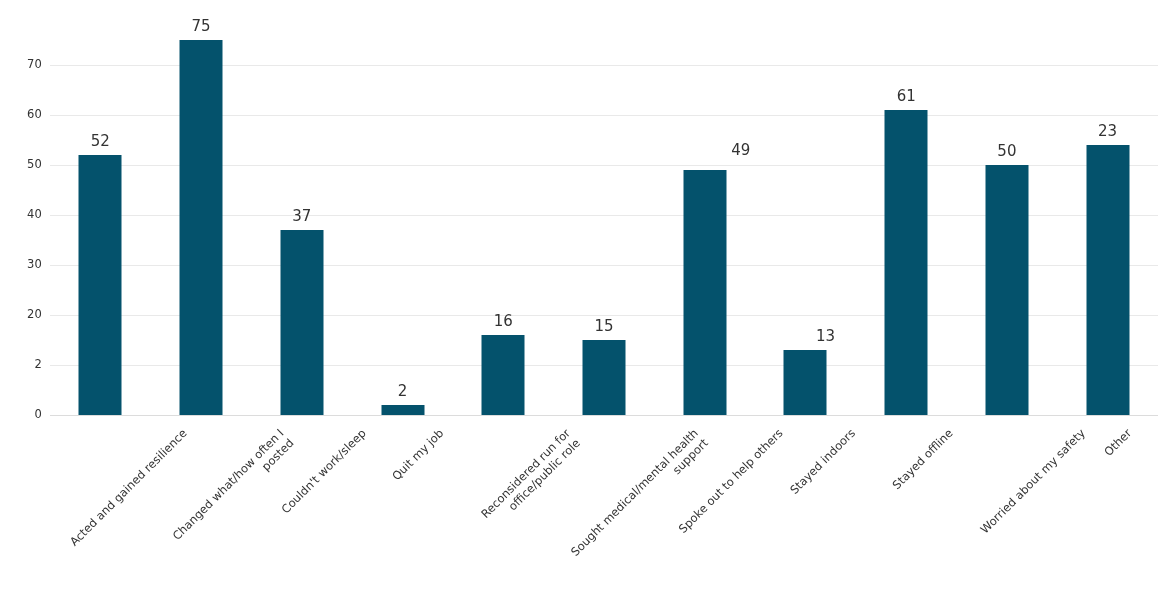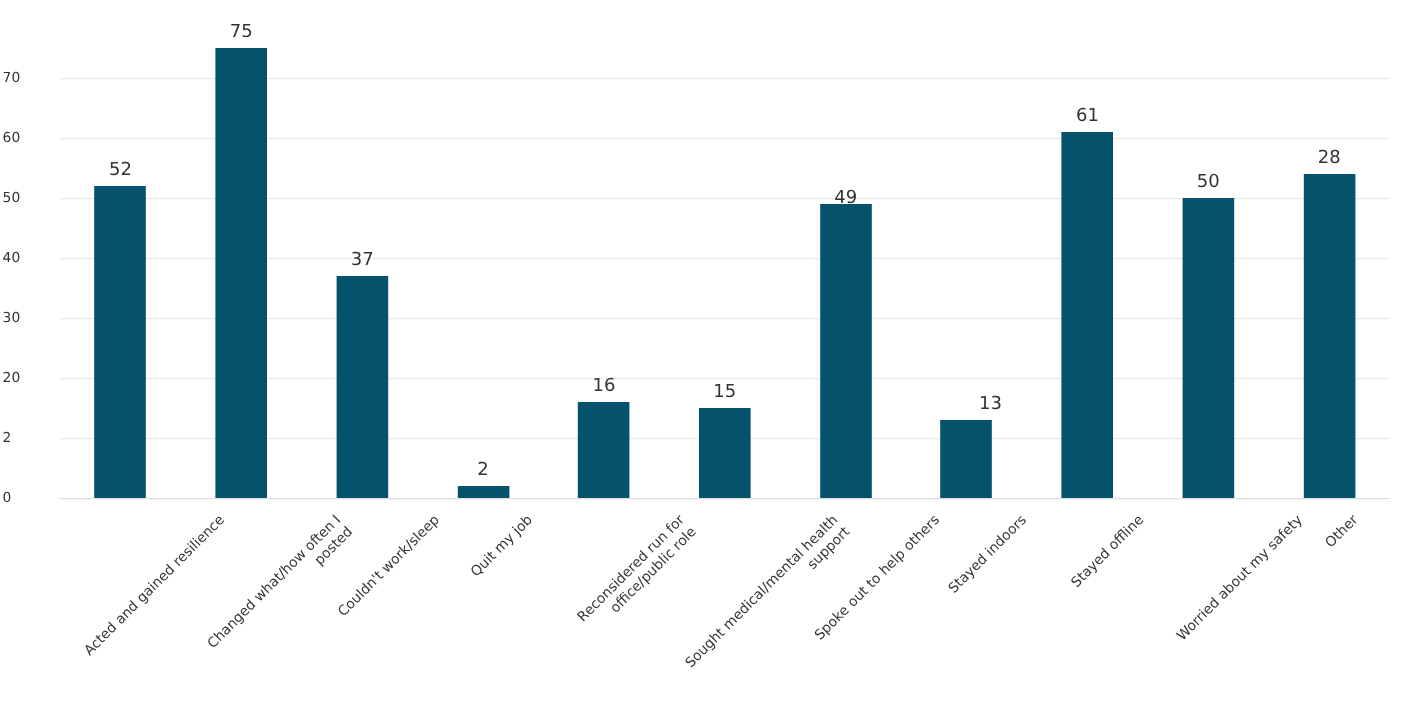"70" .ytick { text-align: none -> right }
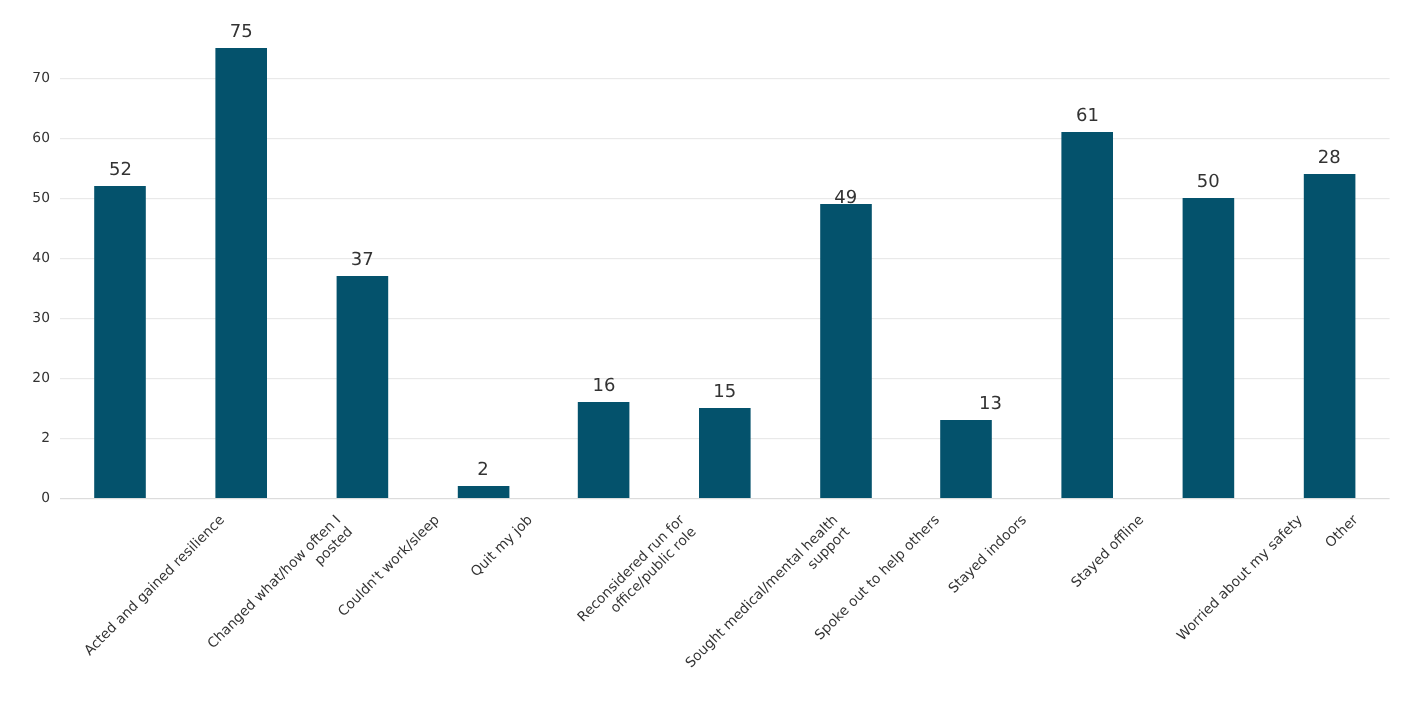"28" div.bar-value { text: 28 -> 23 }
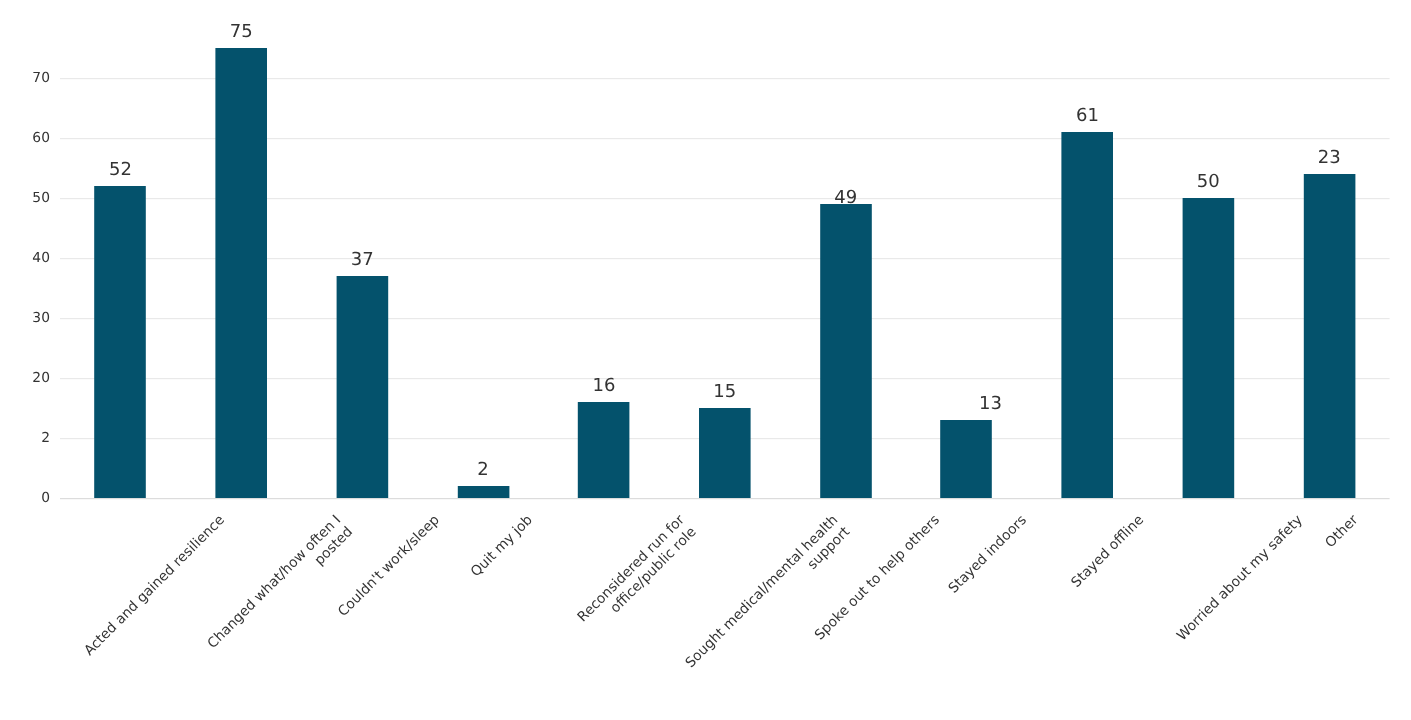"49" div.bar-value { bottom: 243px -> 257px; margin-left: none -> 36px }
